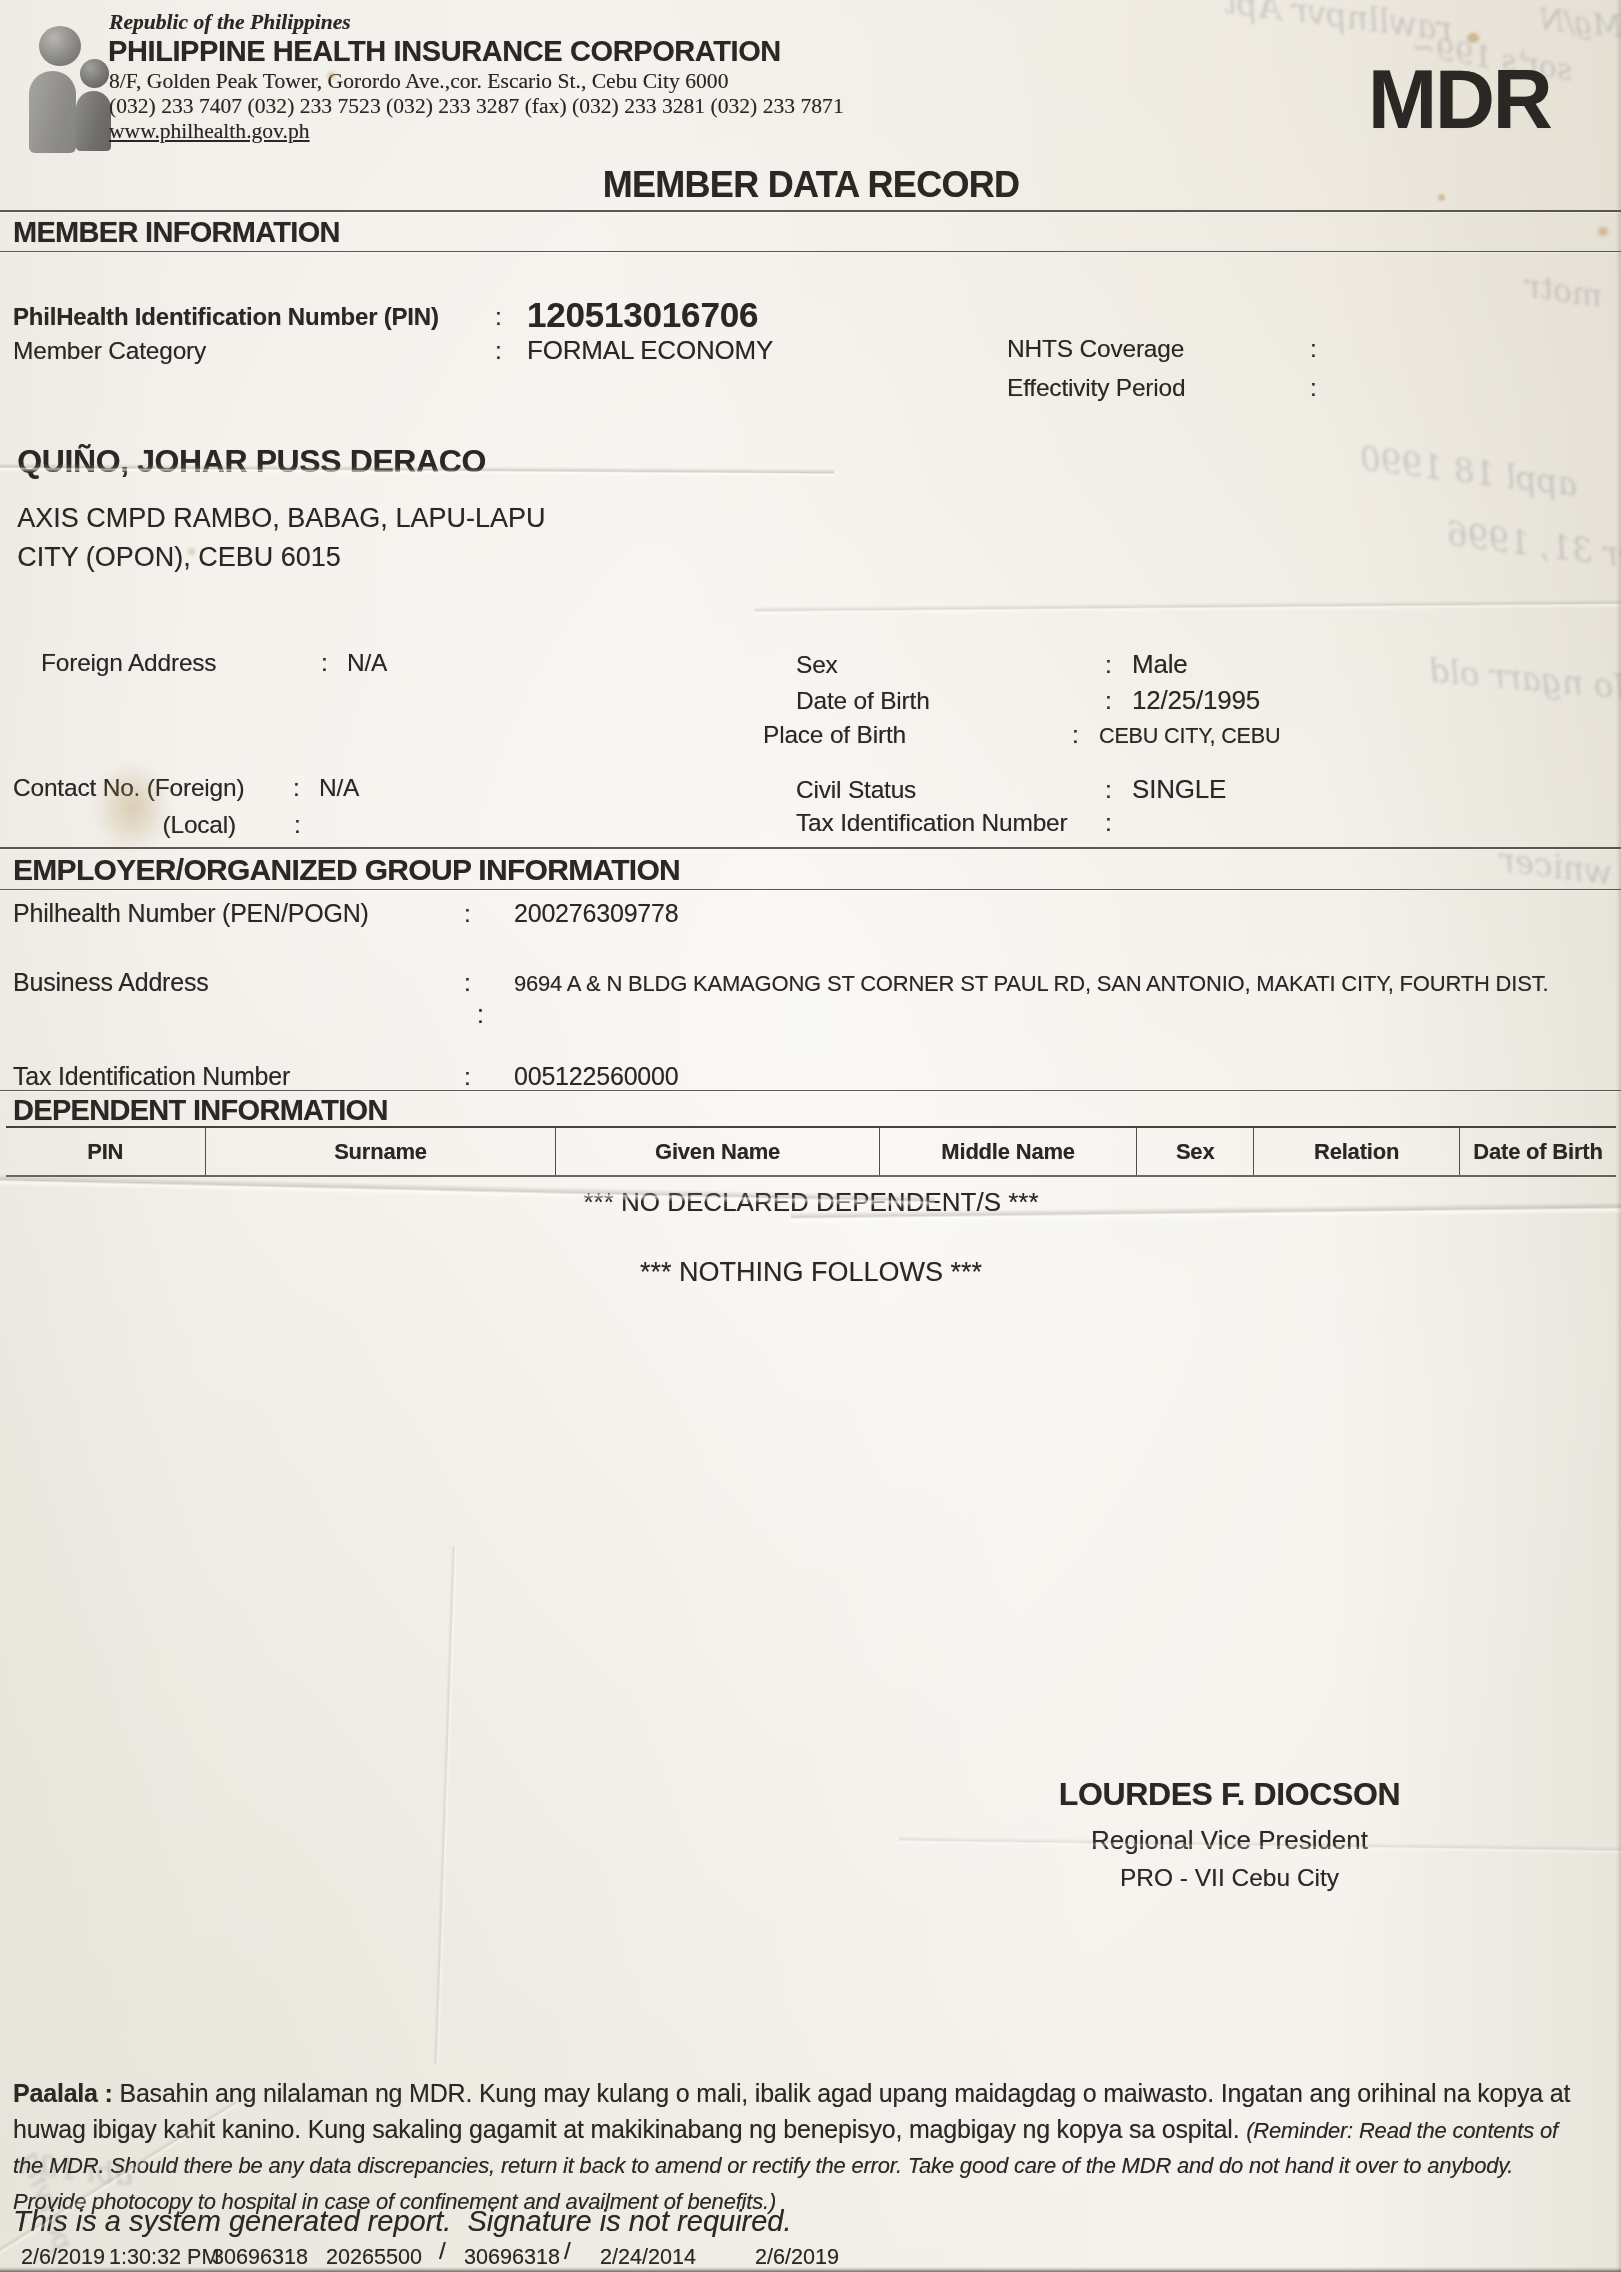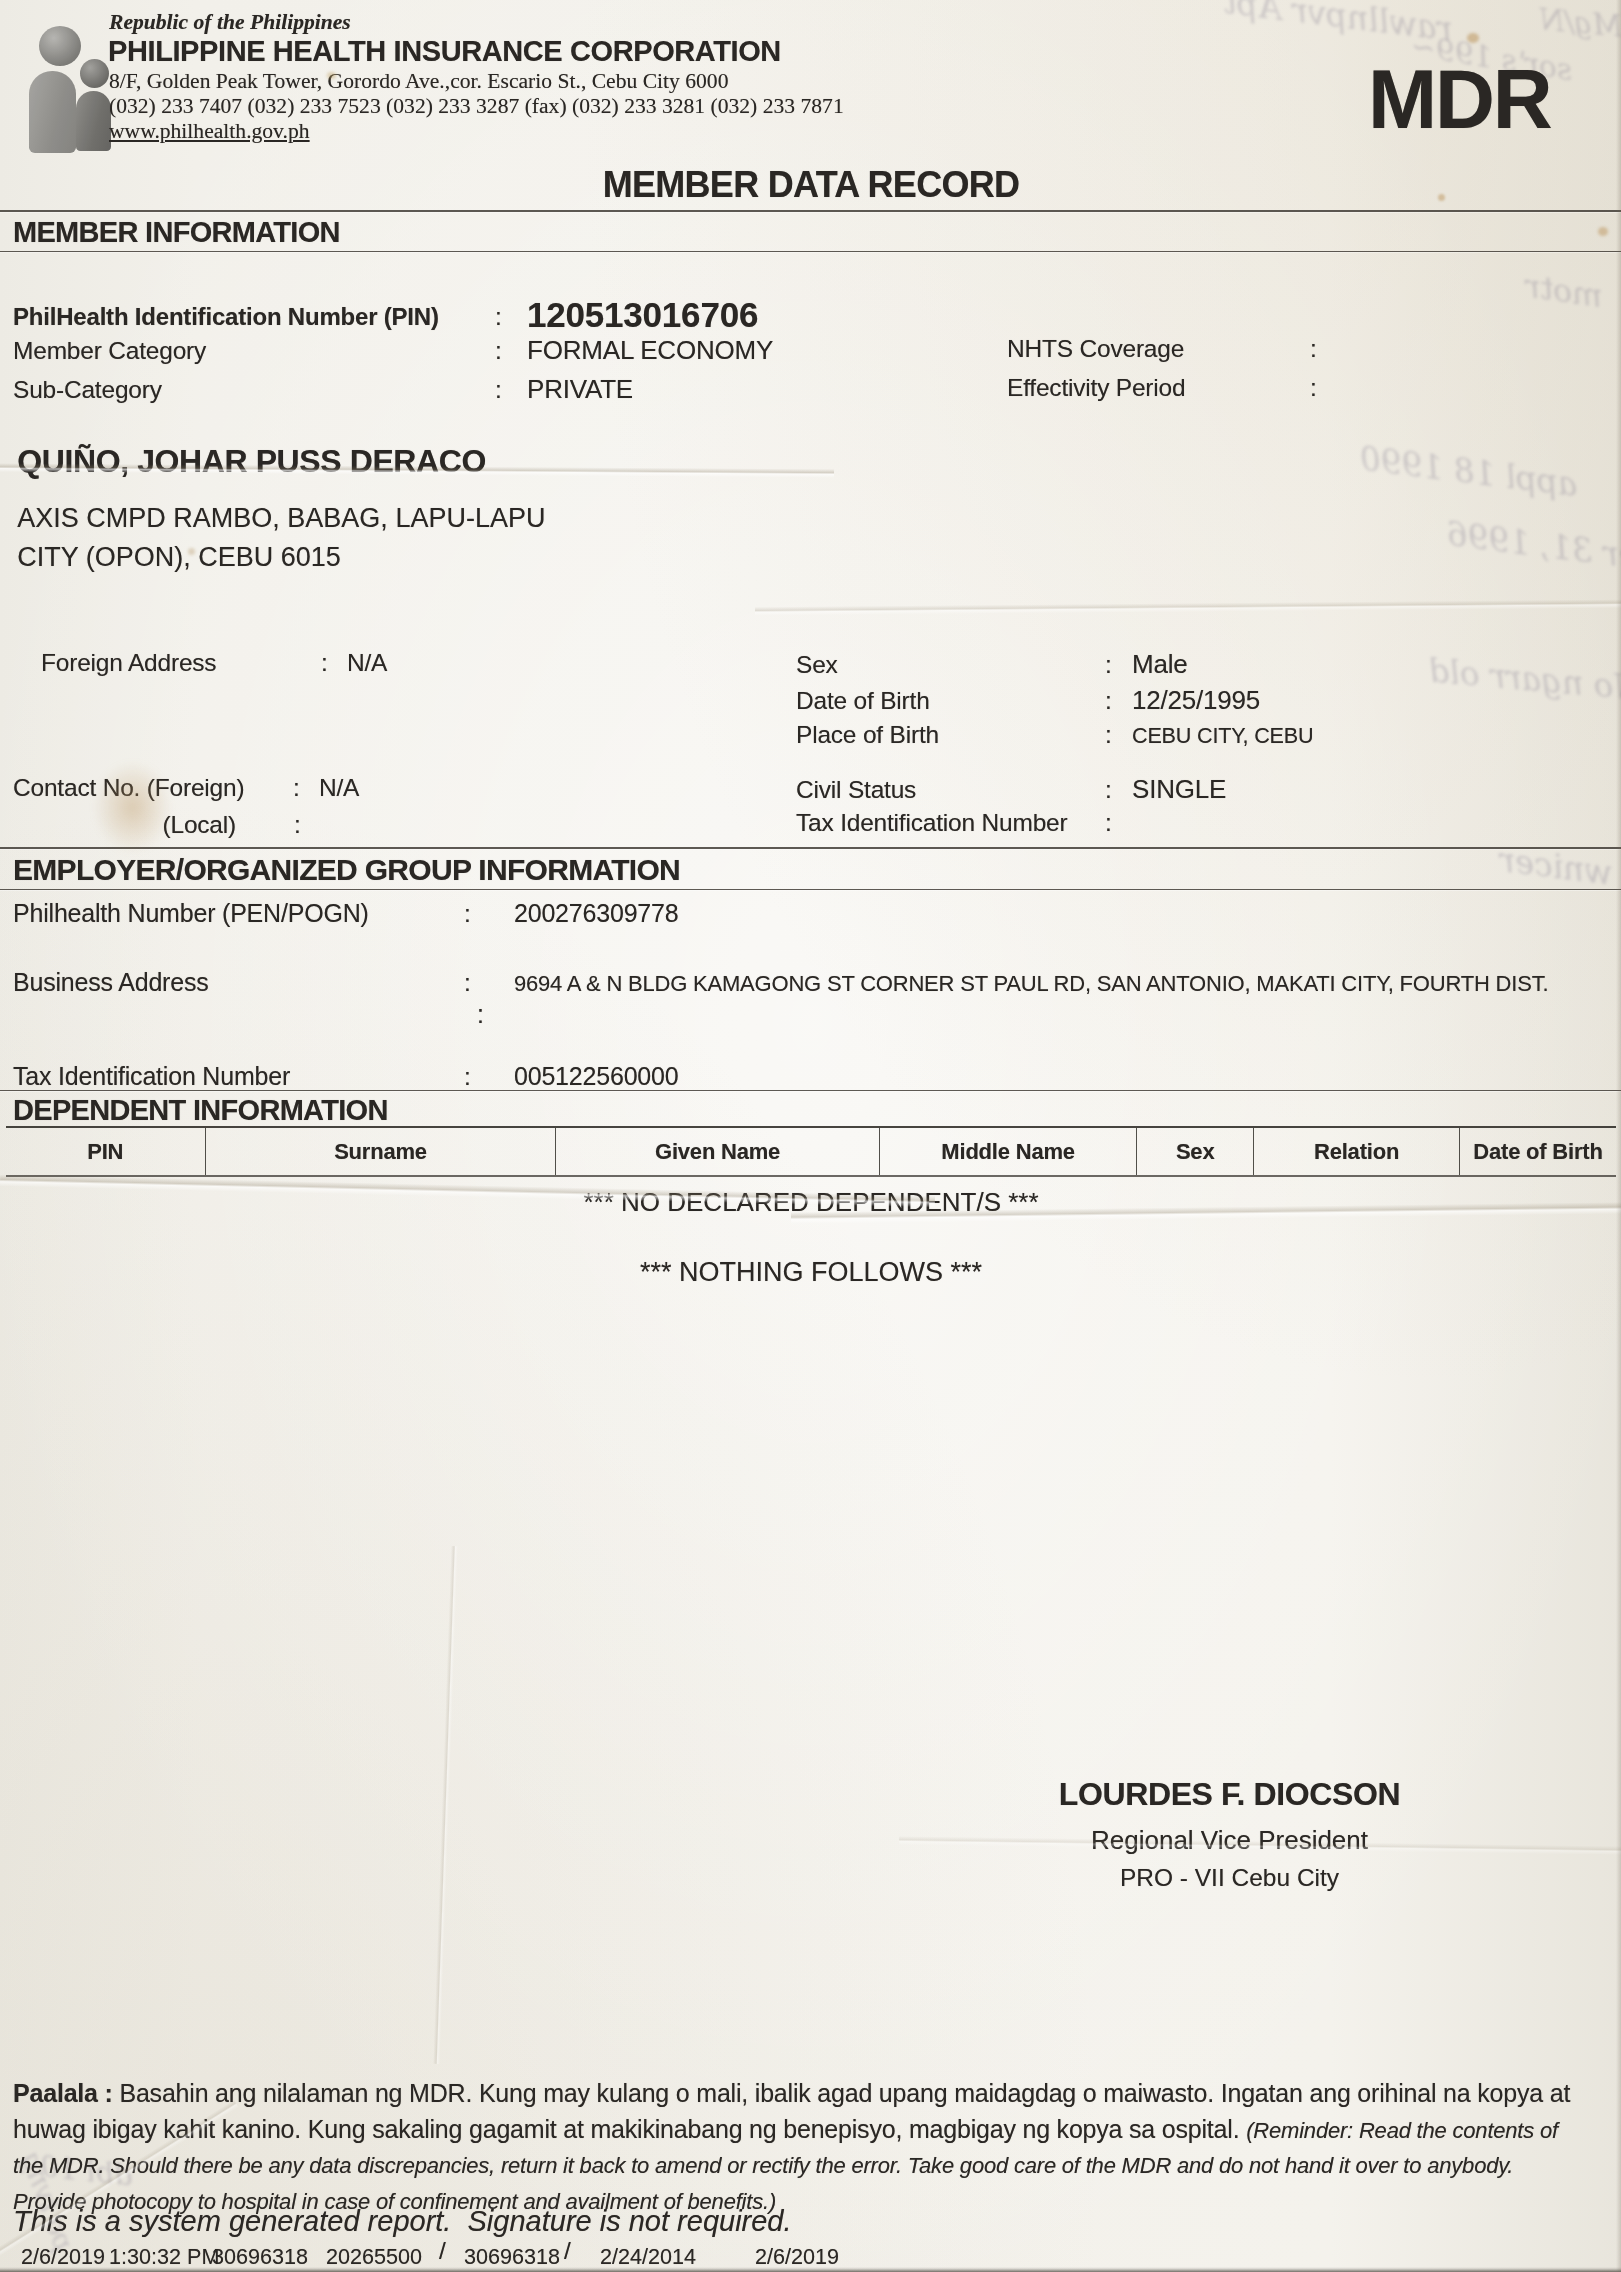"Sub-Category : PRIVATE" div.row { html: <div> <span>Sub-Category</span><span>:</span><span>PRIVATE</span> </div> -> none }
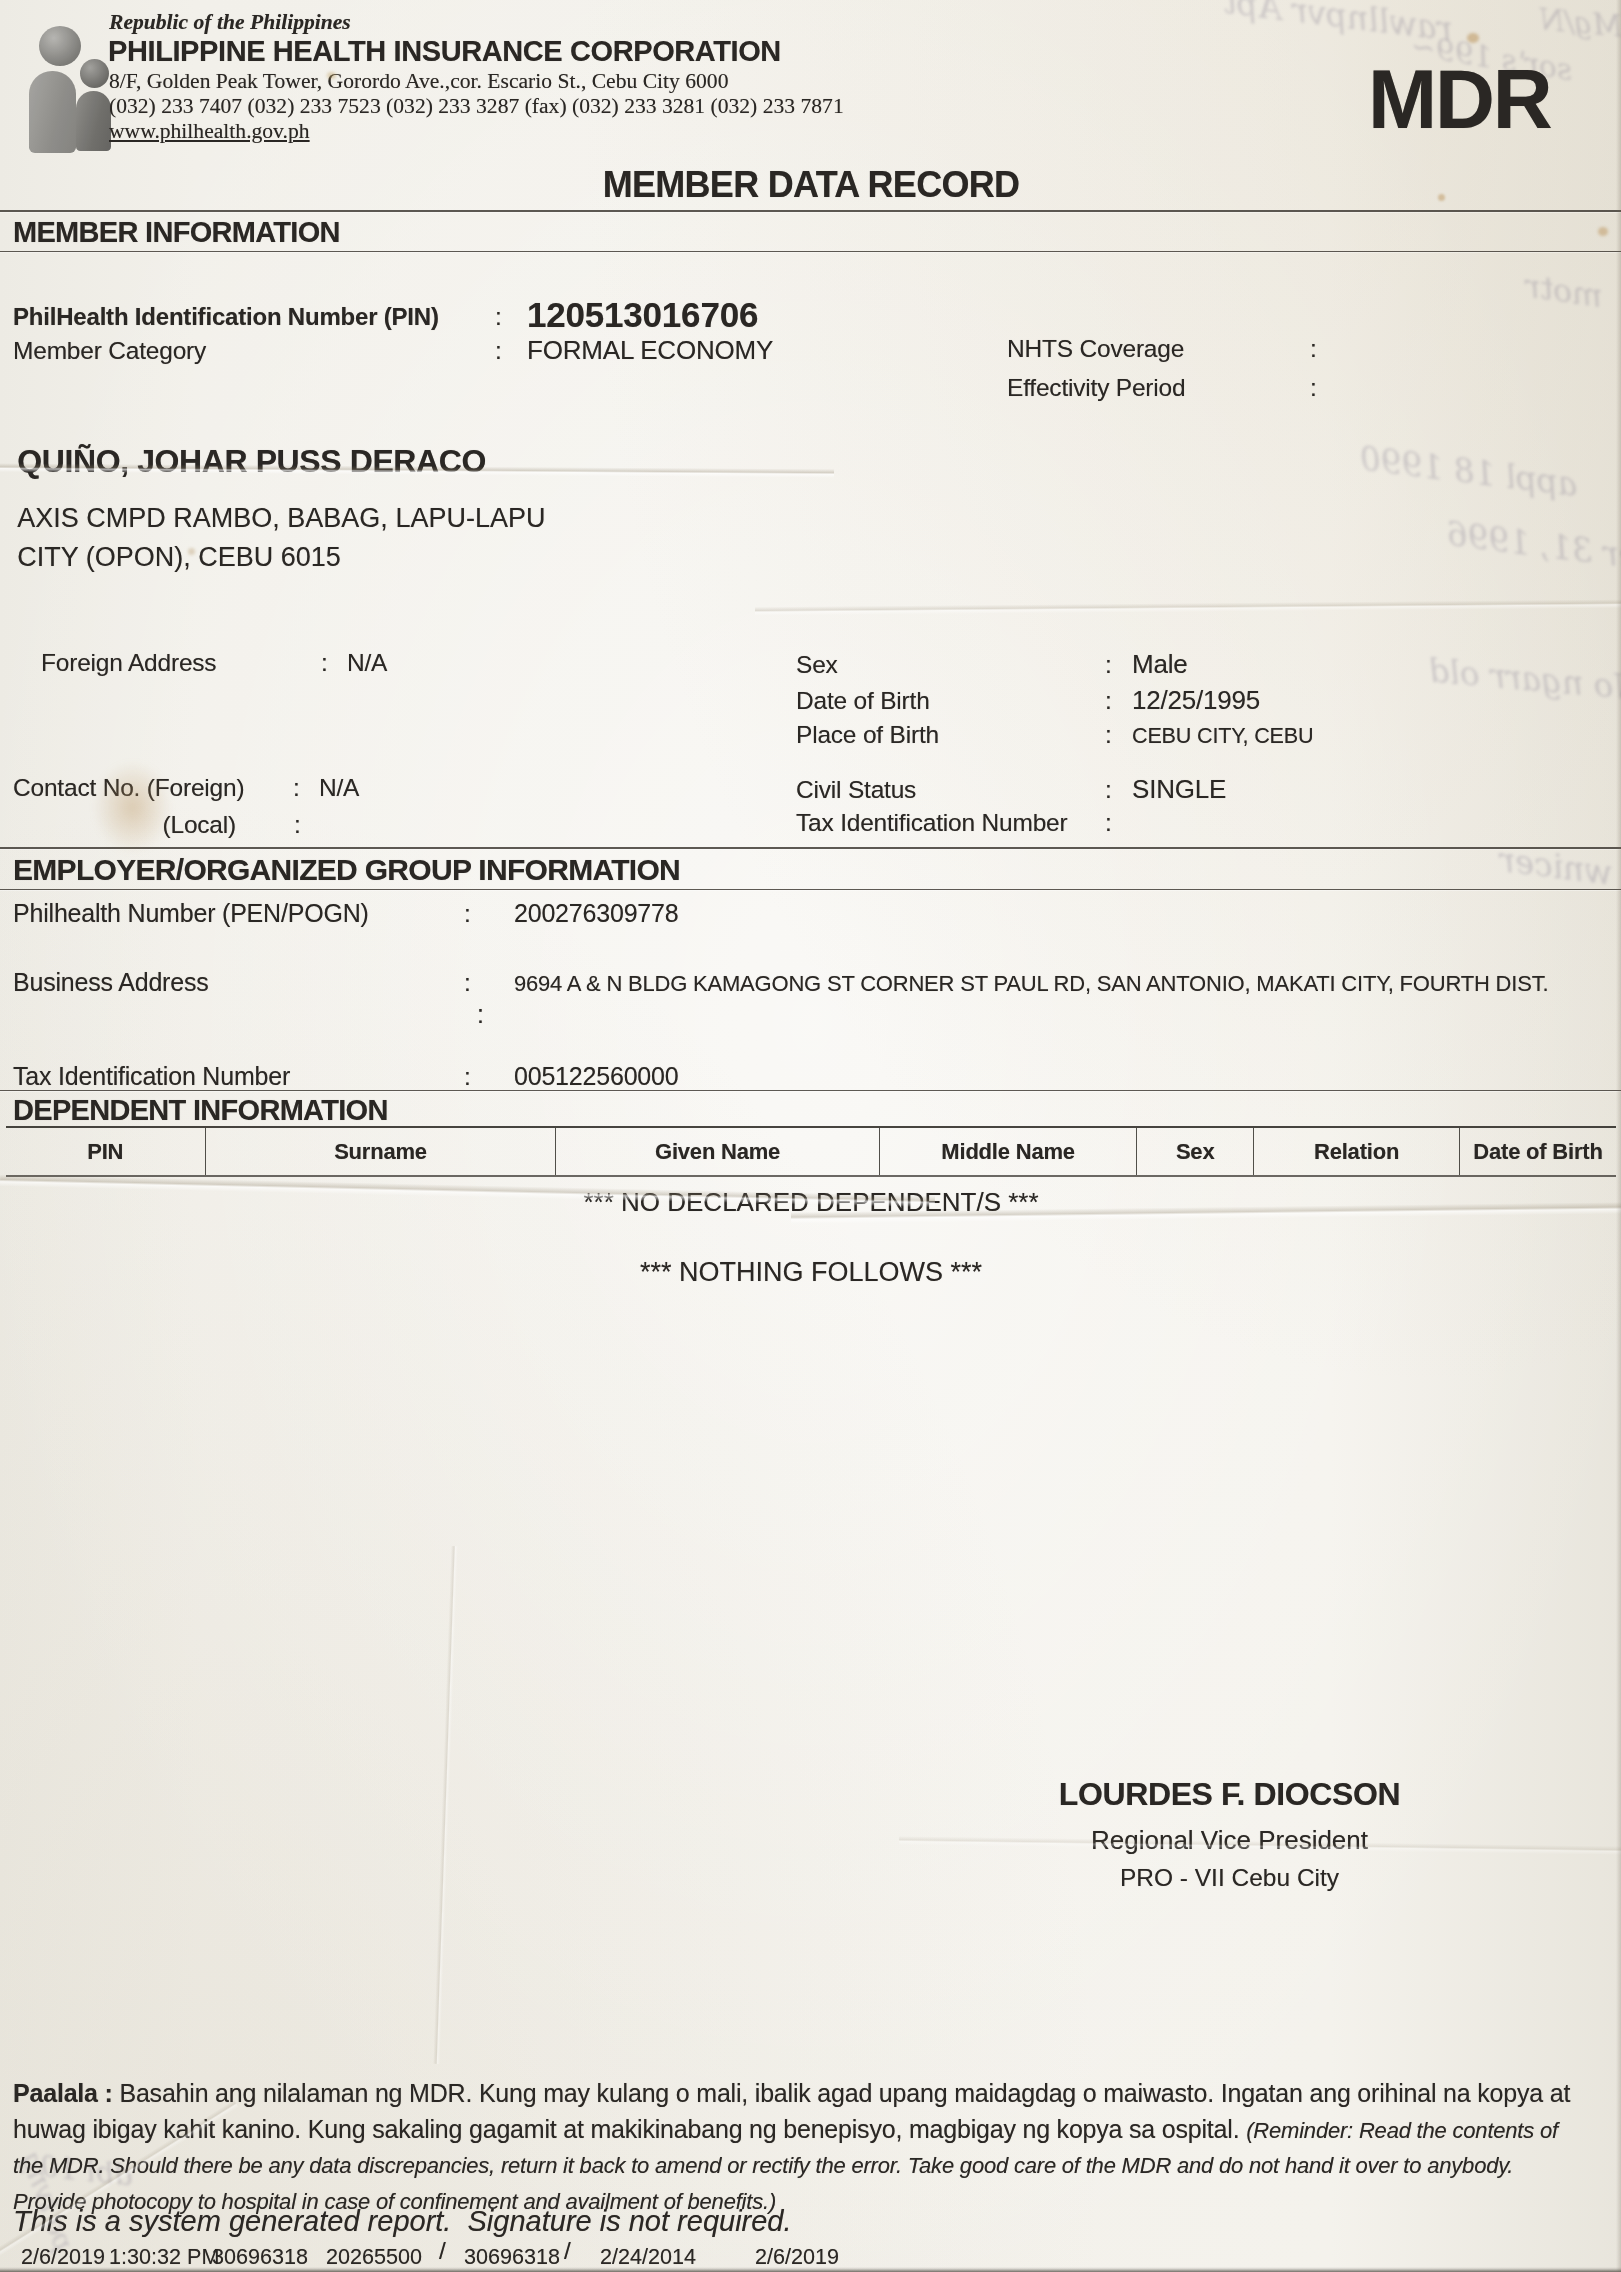"Place of Birth : CEBU" div.row { left: 796px -> 763px }
